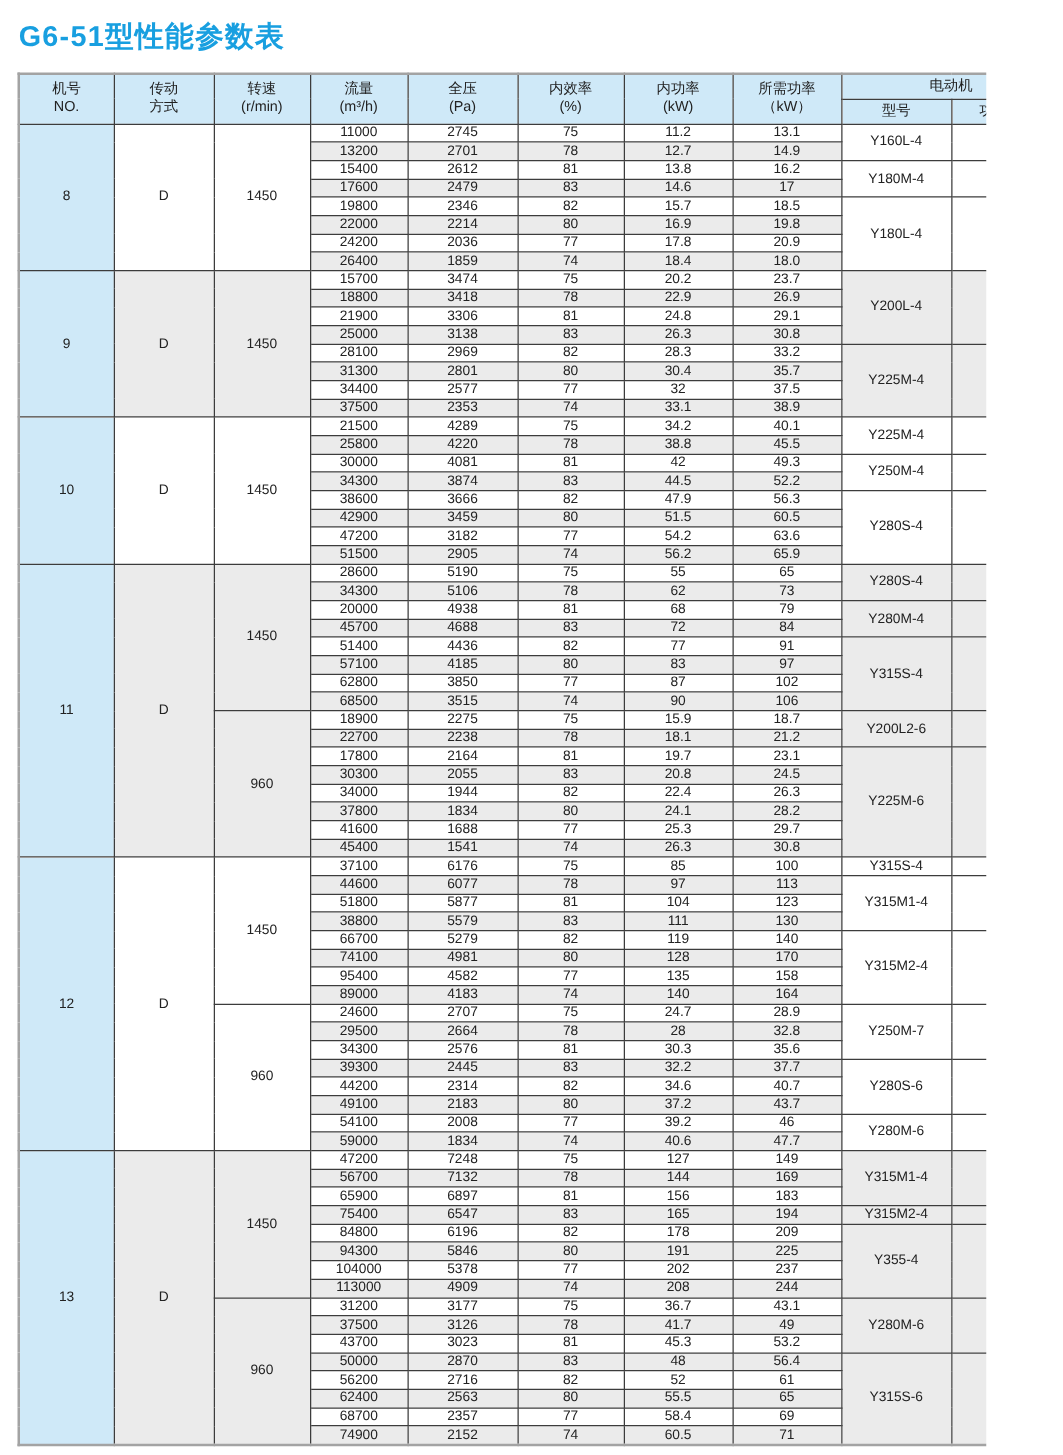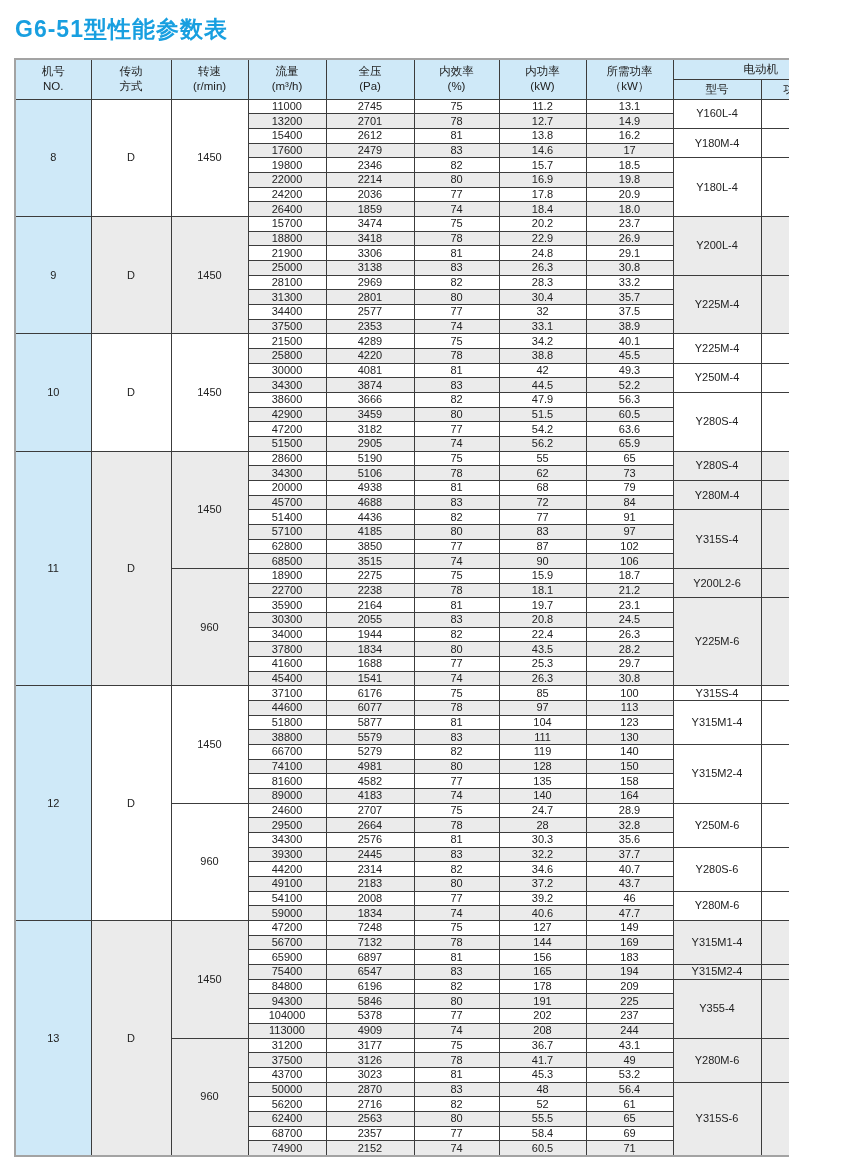"35900" td.bg-white { text: 35900 -> 17800 }
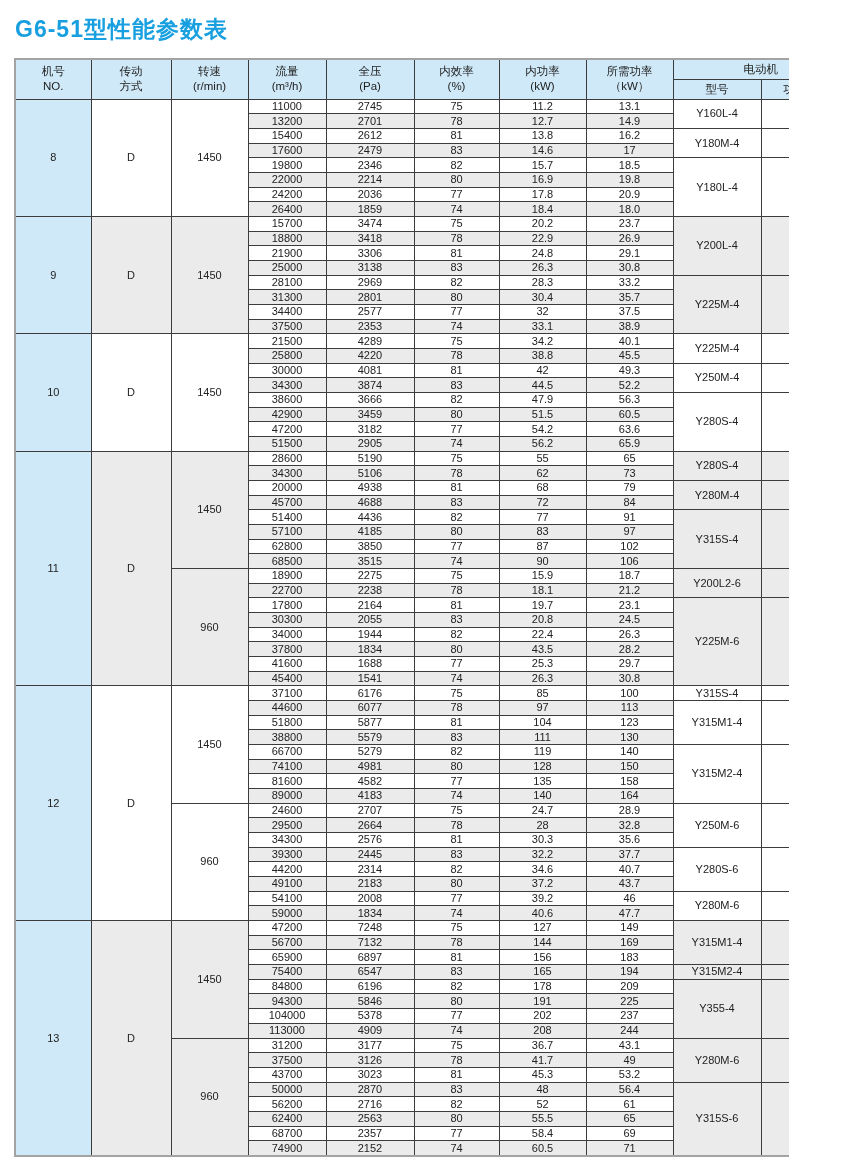"43.5" td.bg-gray { text: 43.5 -> 24.1 }
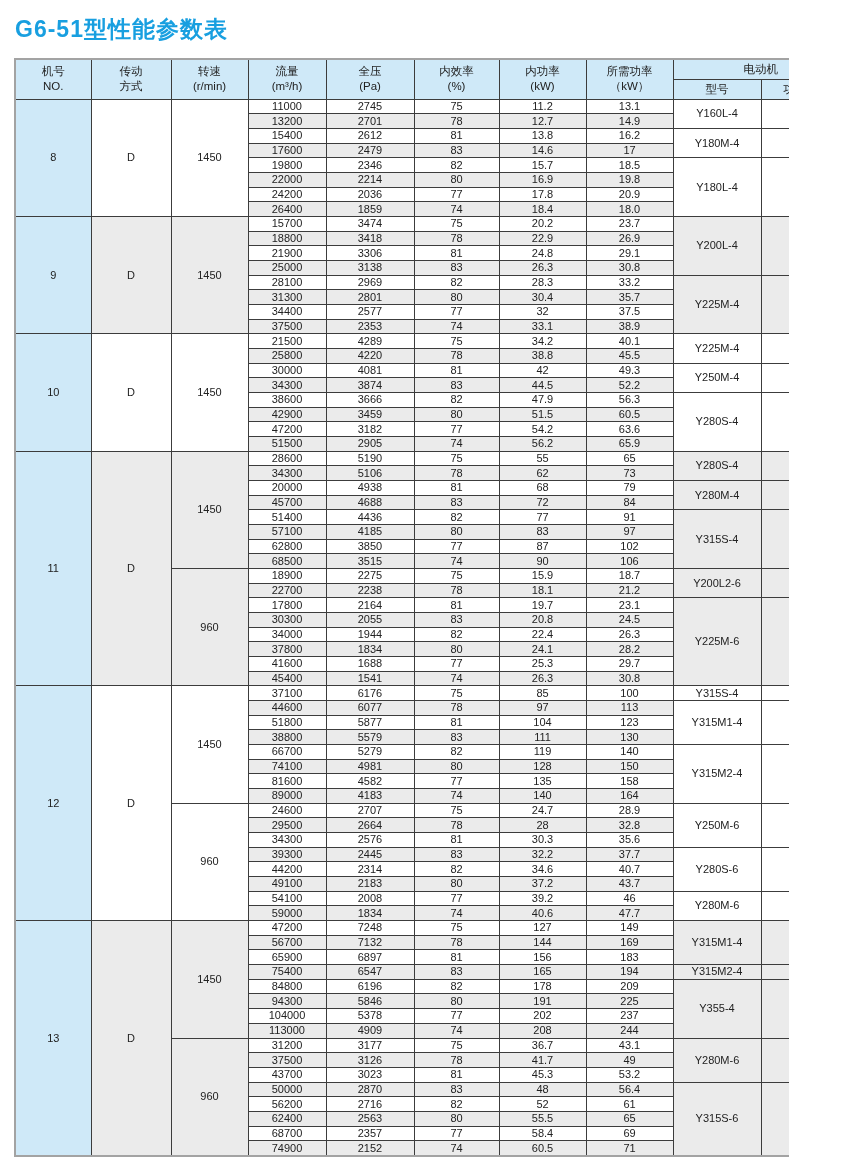"150" td.bg-gray { text: 150 -> 170 }
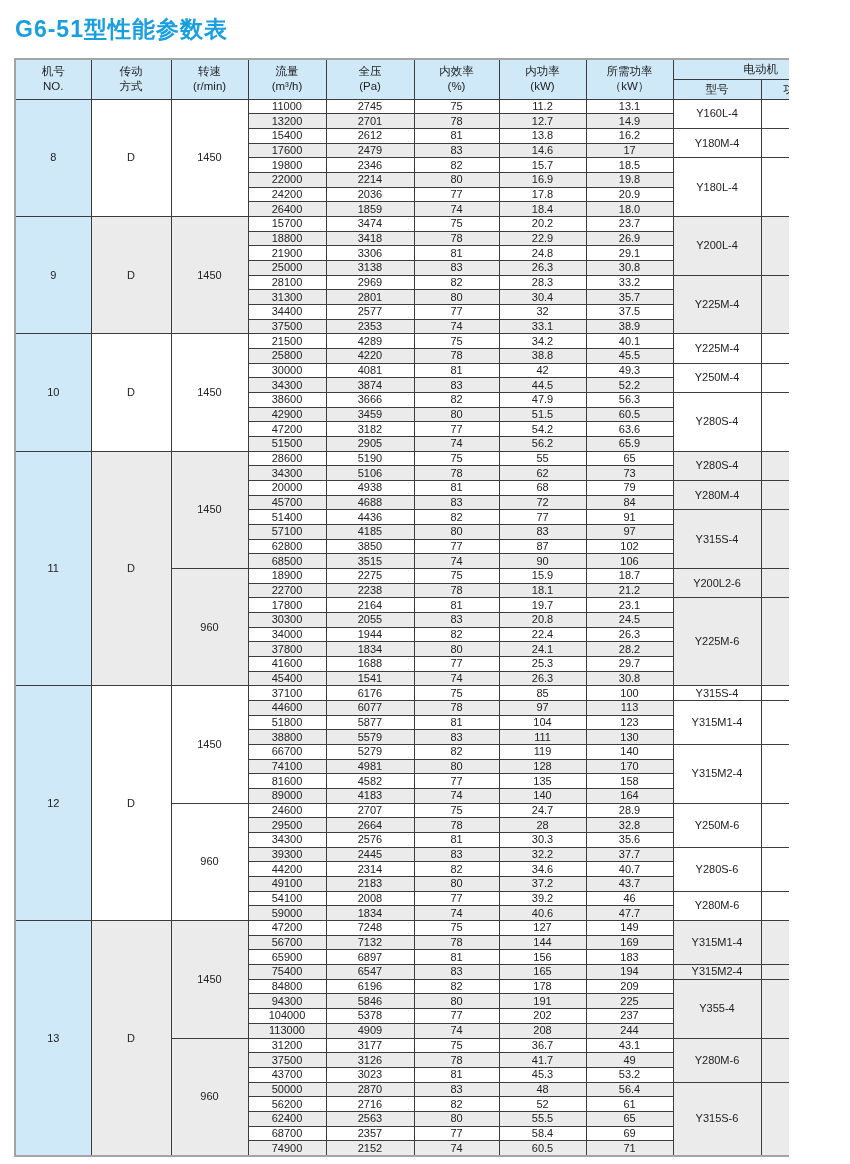"81600" td.bg-white { text: 81600 -> 95400 }
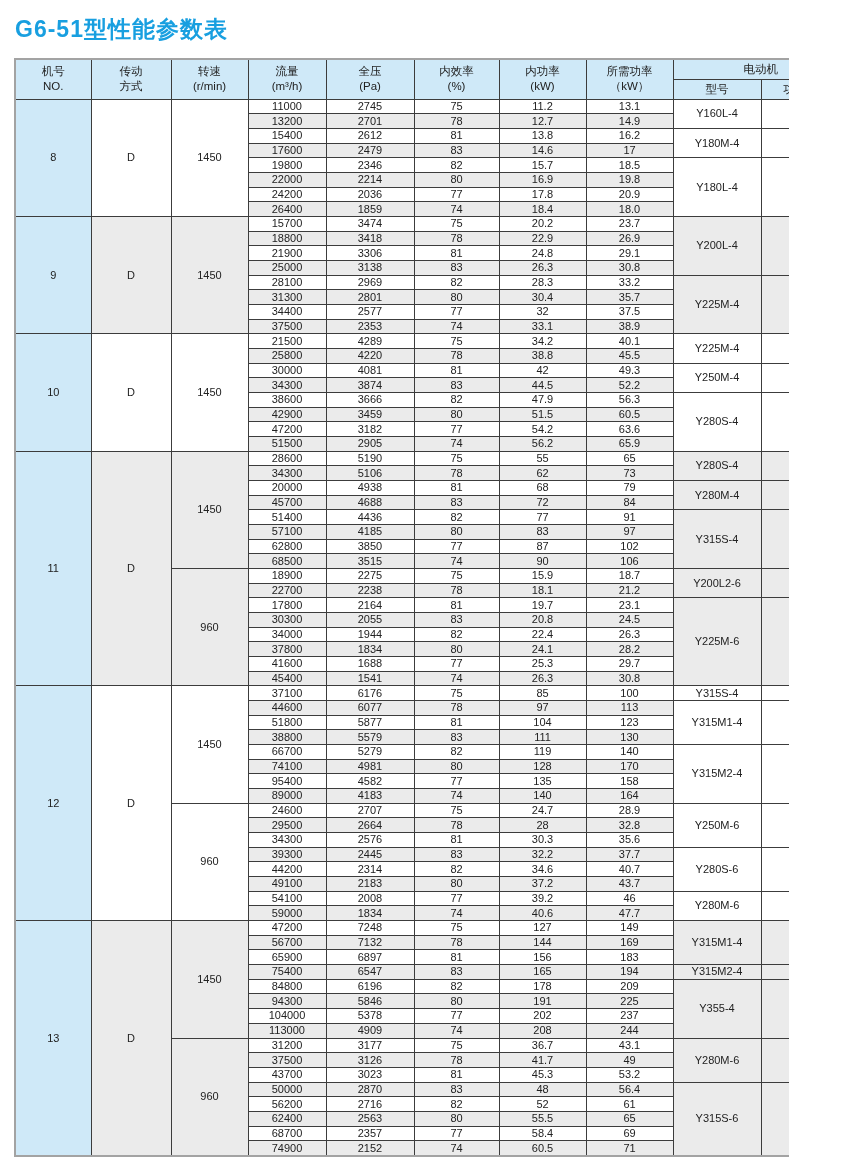"Y250M-6" td.bg-white { text: Y250M-6 -> Y250M-7 }
